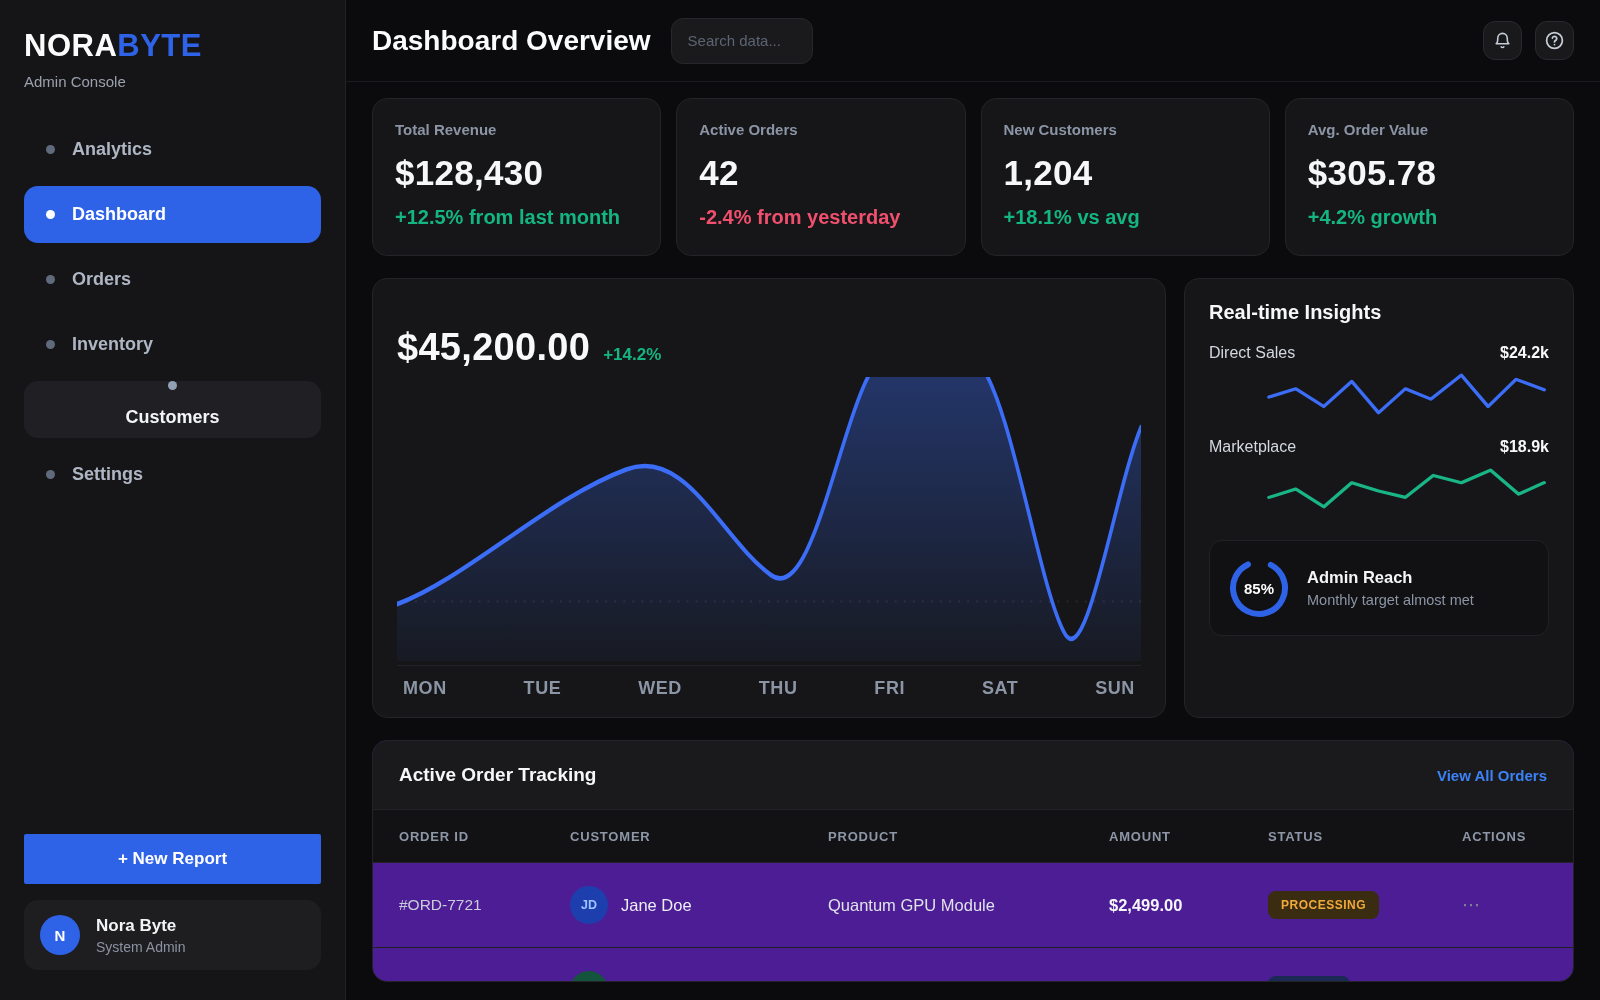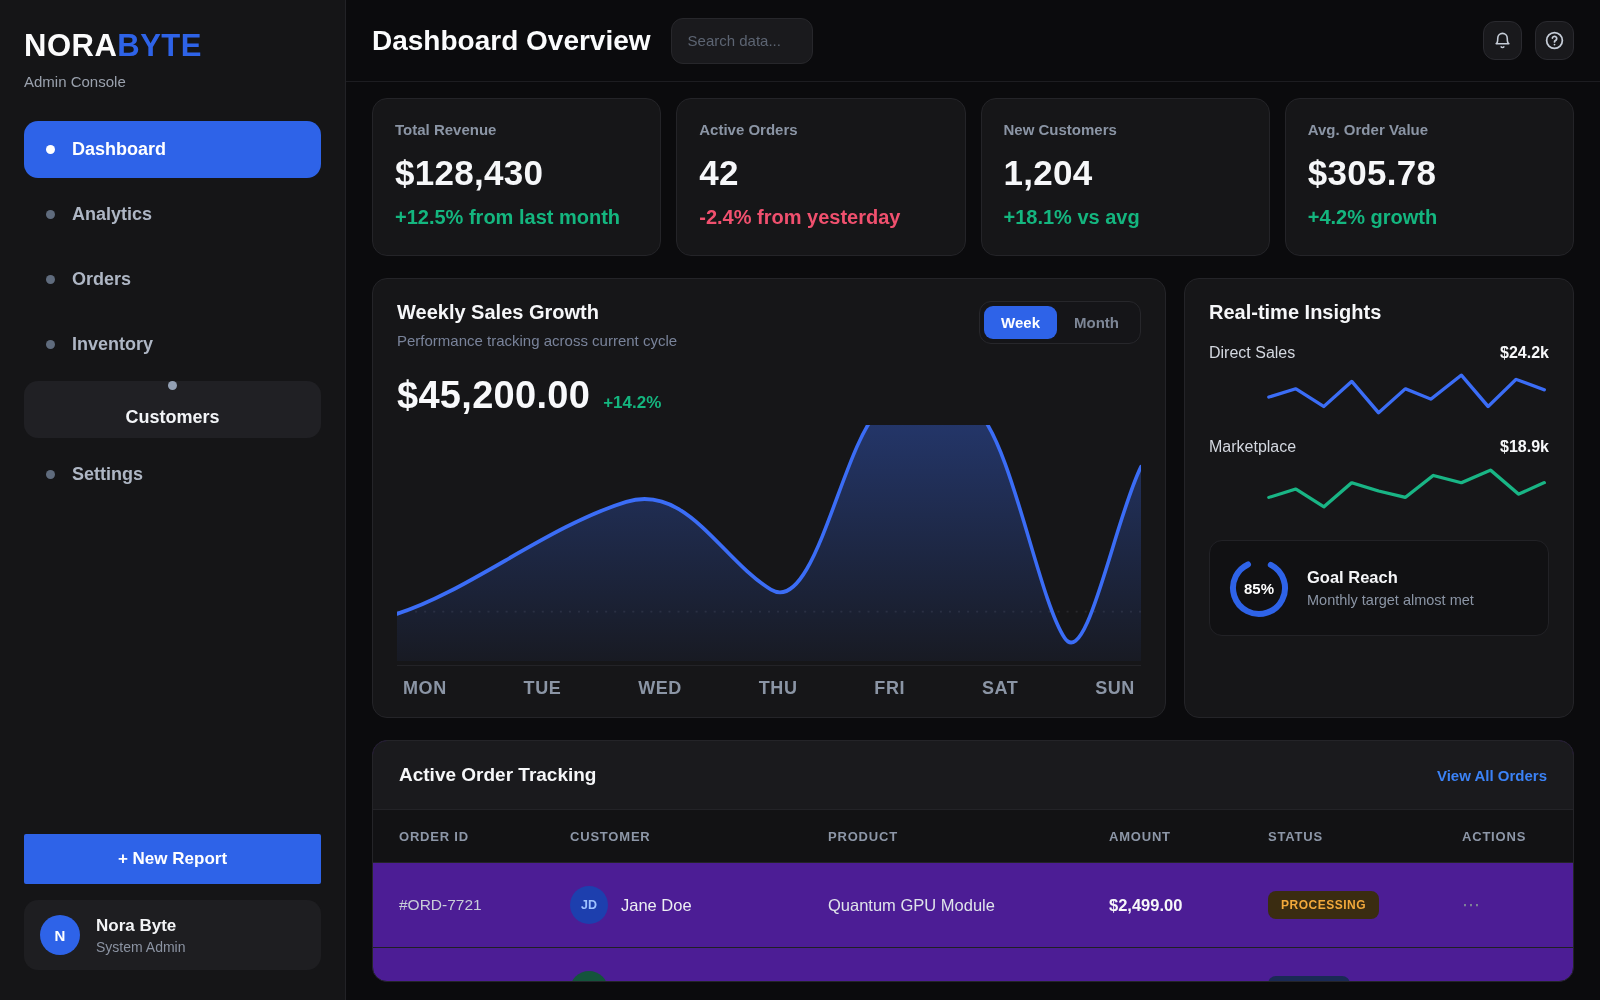"Dashboard" div.nav-item { order: before "Analytics" -> after "Analytics" }
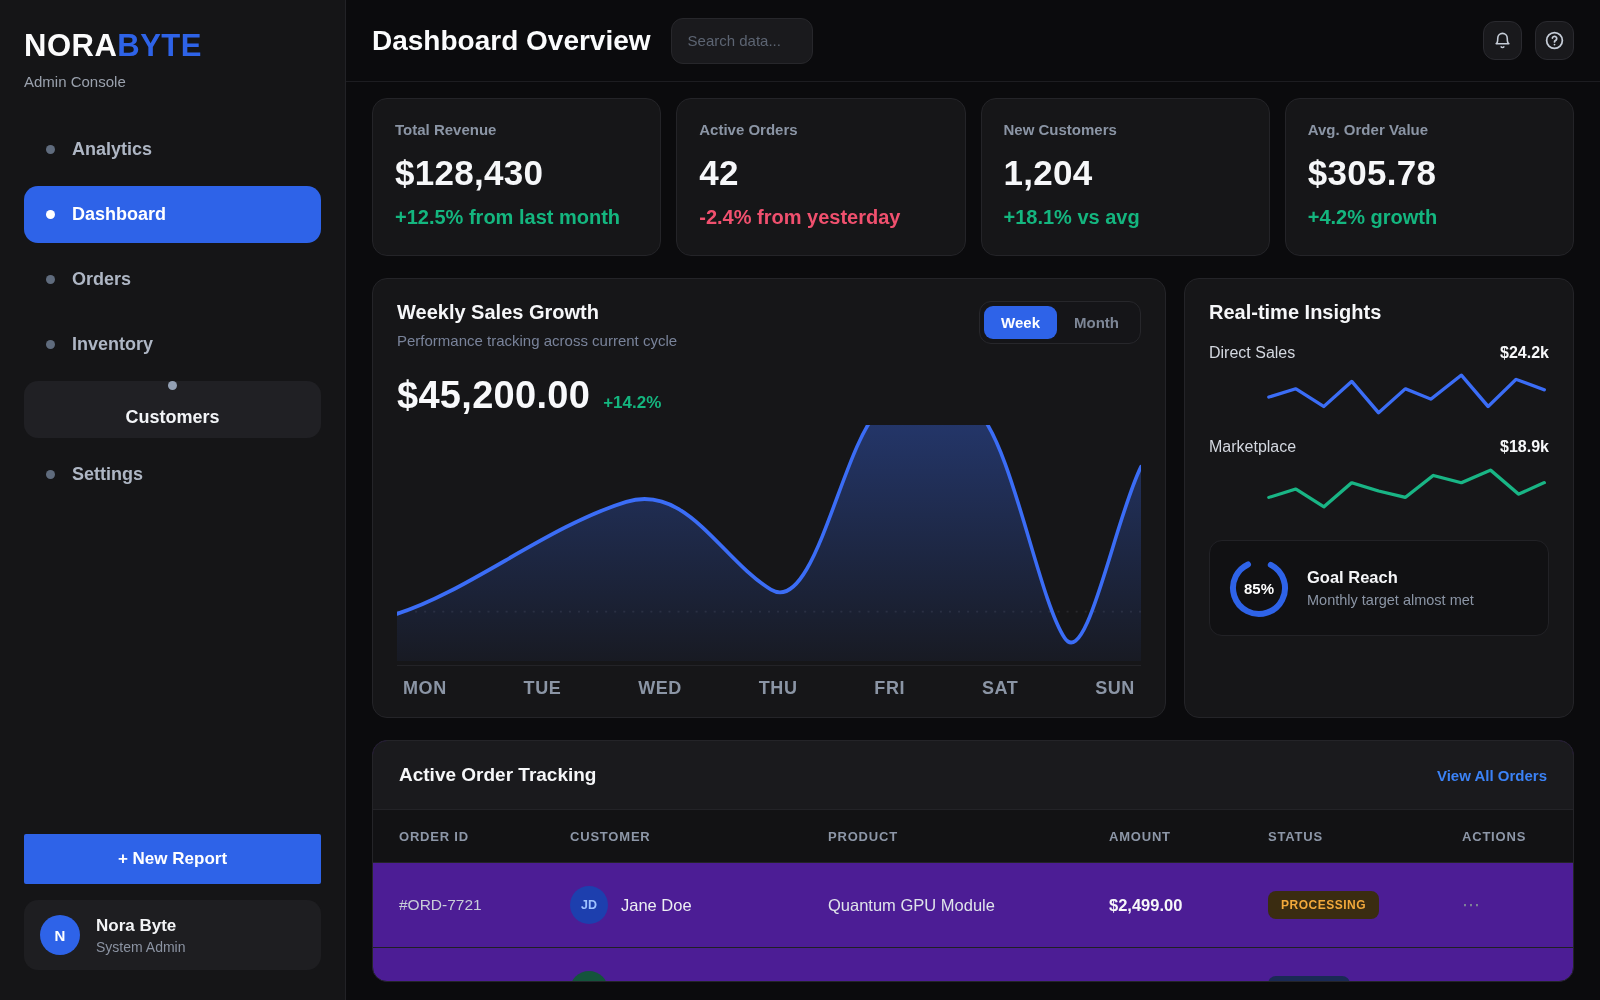"Weekly Sales Growth" div.chart-head { html: <div> <div> <div>Weekly Sales Growth</div> <div>Performance tracking across current cycle</div> </div> <div> <span>Week</span> <span>Month</span> </div> </div> -> none }
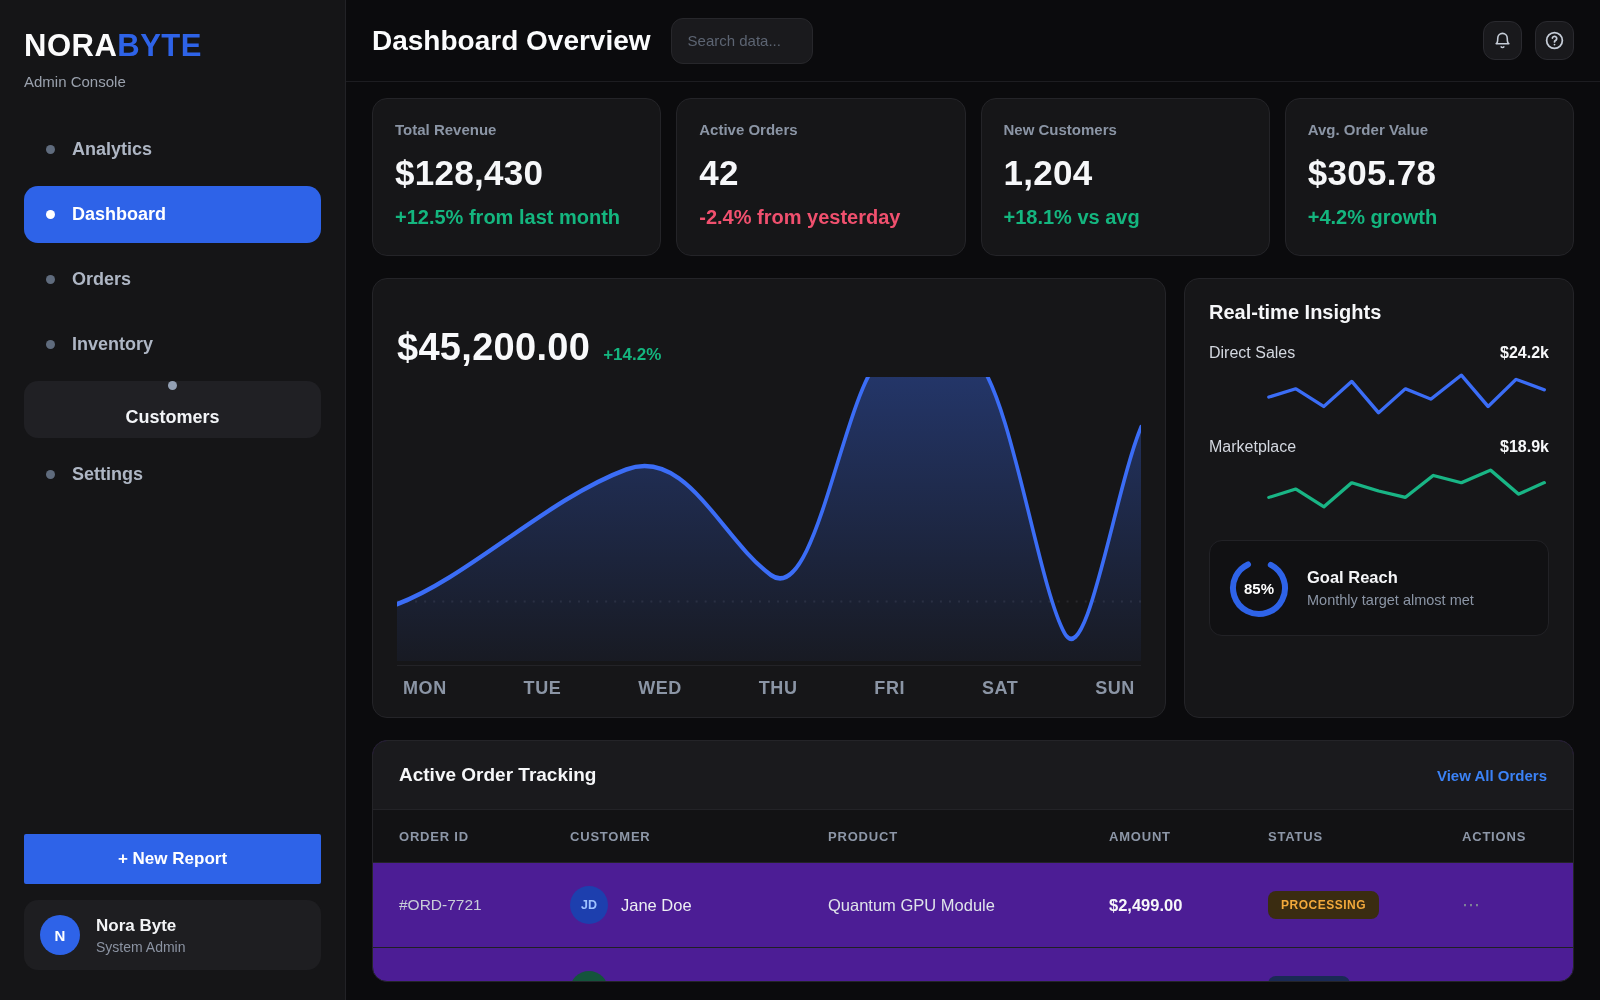"Goal Reach" div.goal-title { text: Goal -> Admin }
